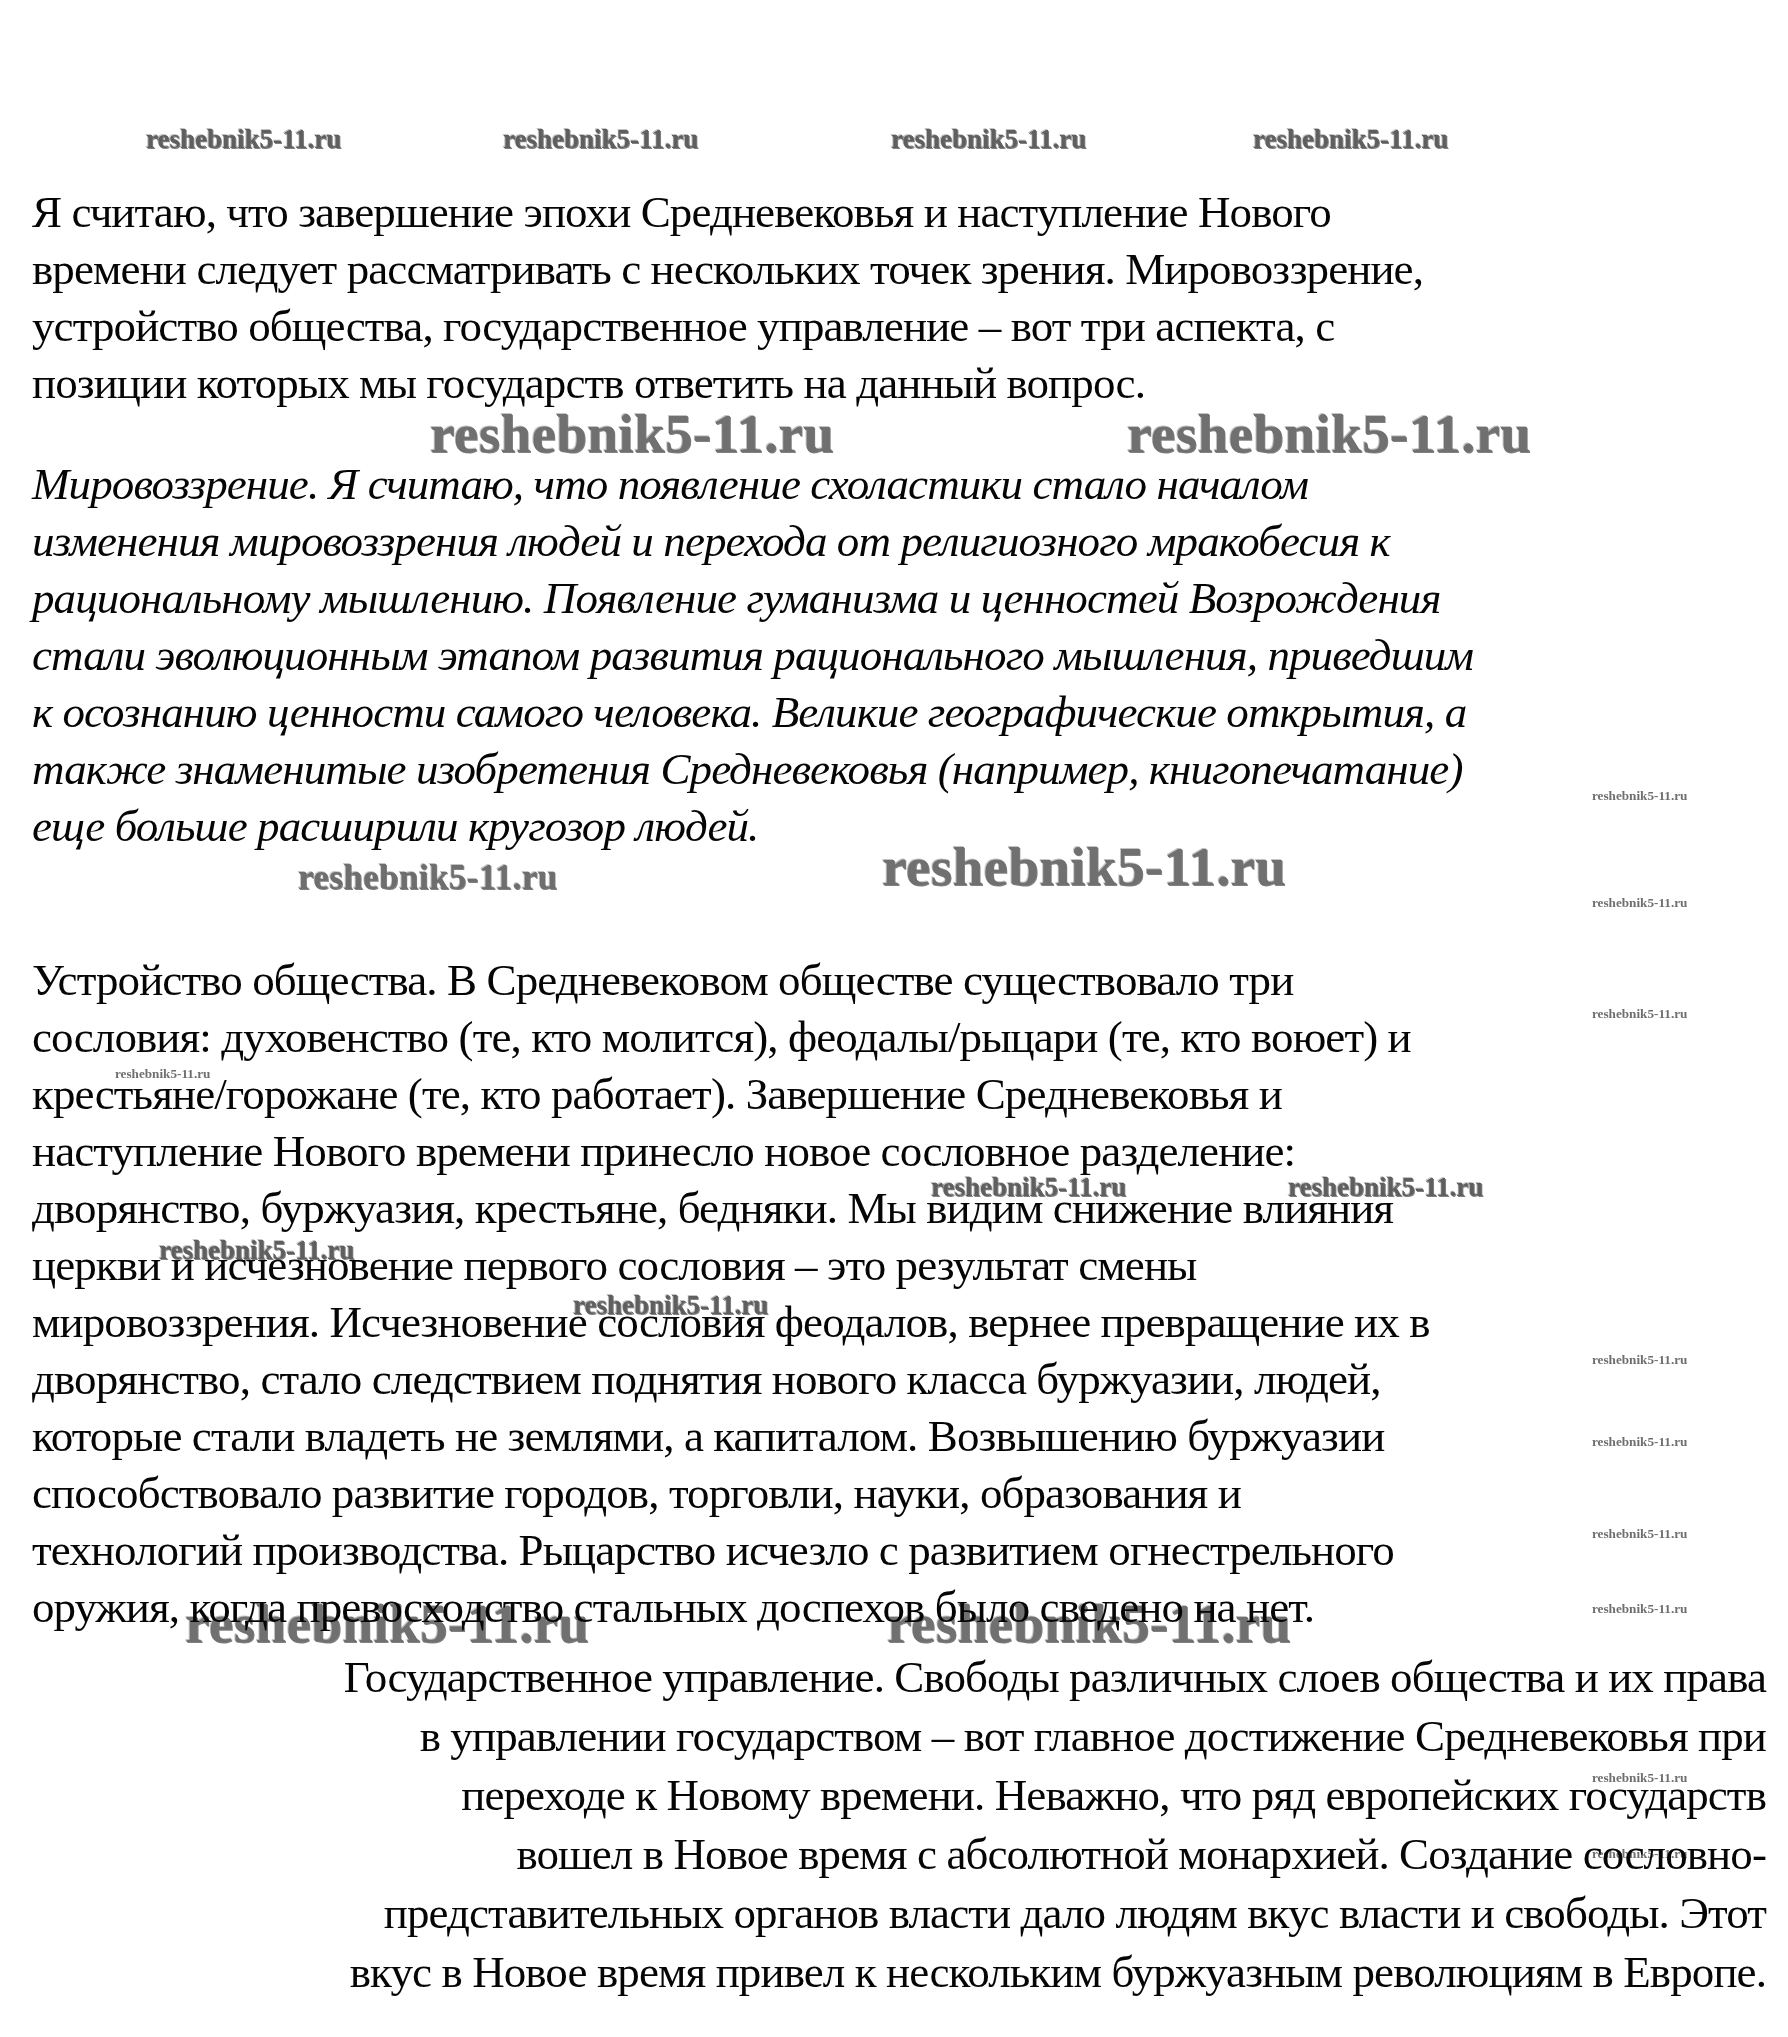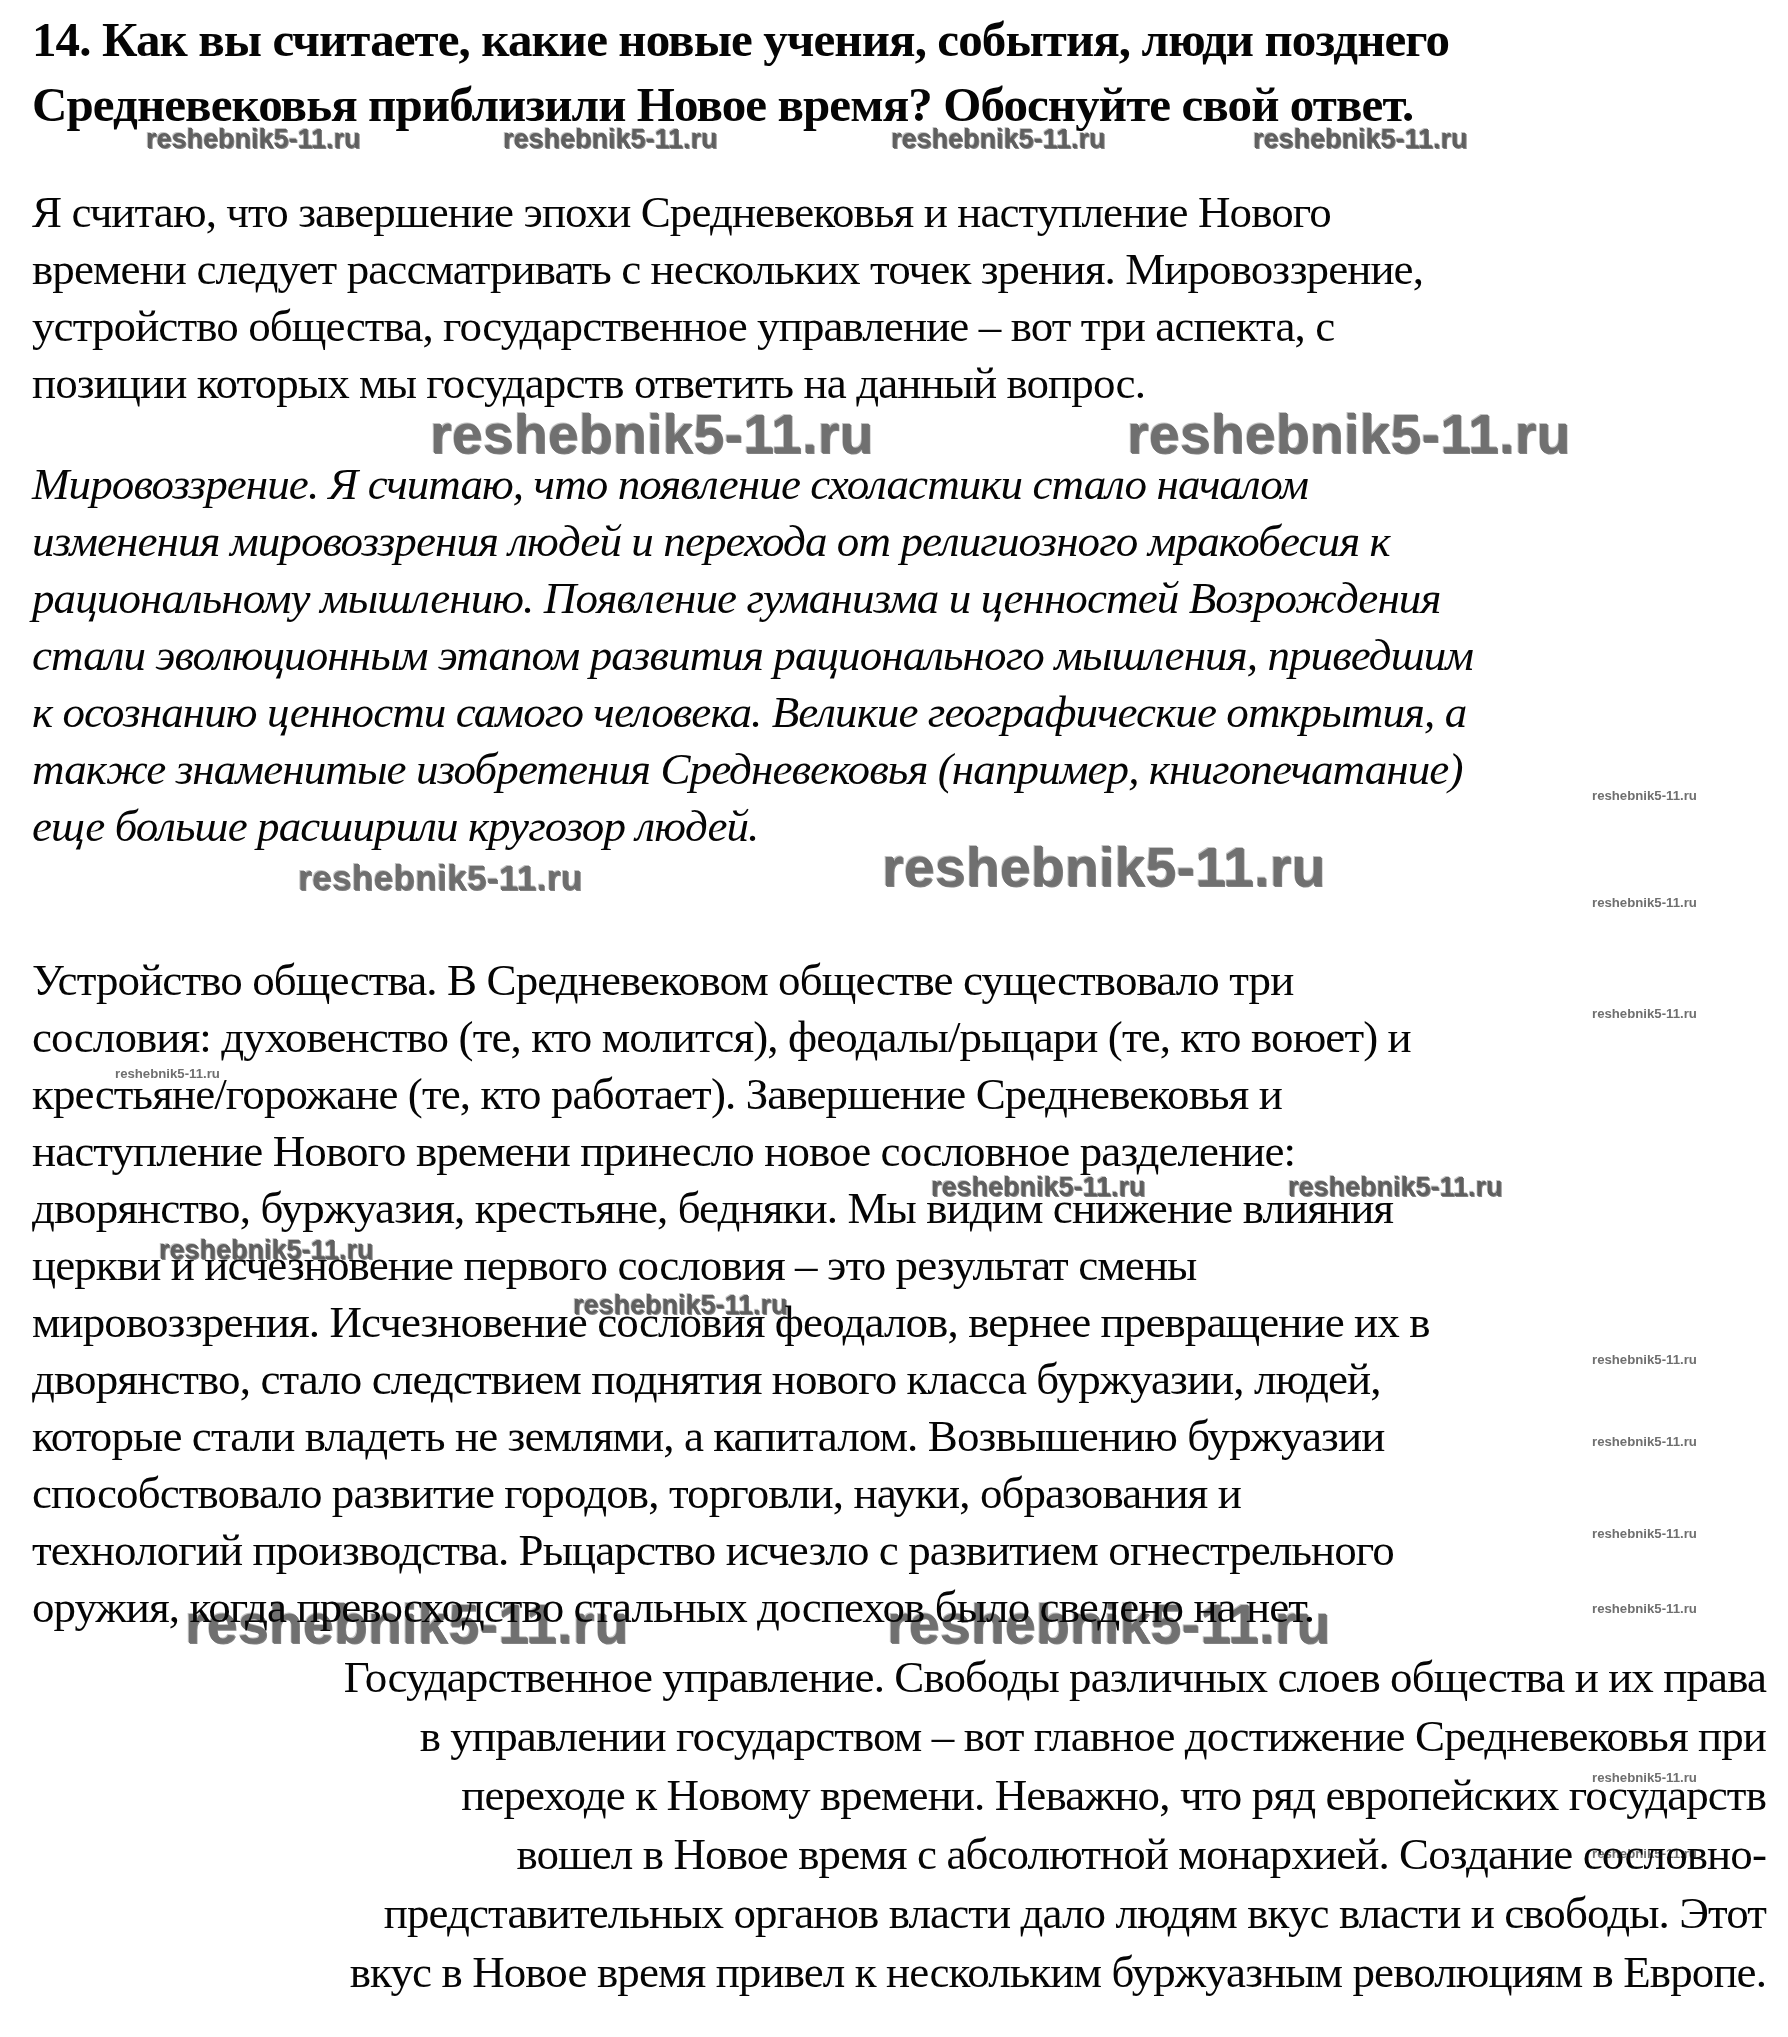"14. Как вы считаете, какие" div.text-block { html: <div>14. Как вы считаете, какие новые учения, события, люди позднего Средневековья приблизили Новое время? Обоснуйте свой ответ.</div> -> none }
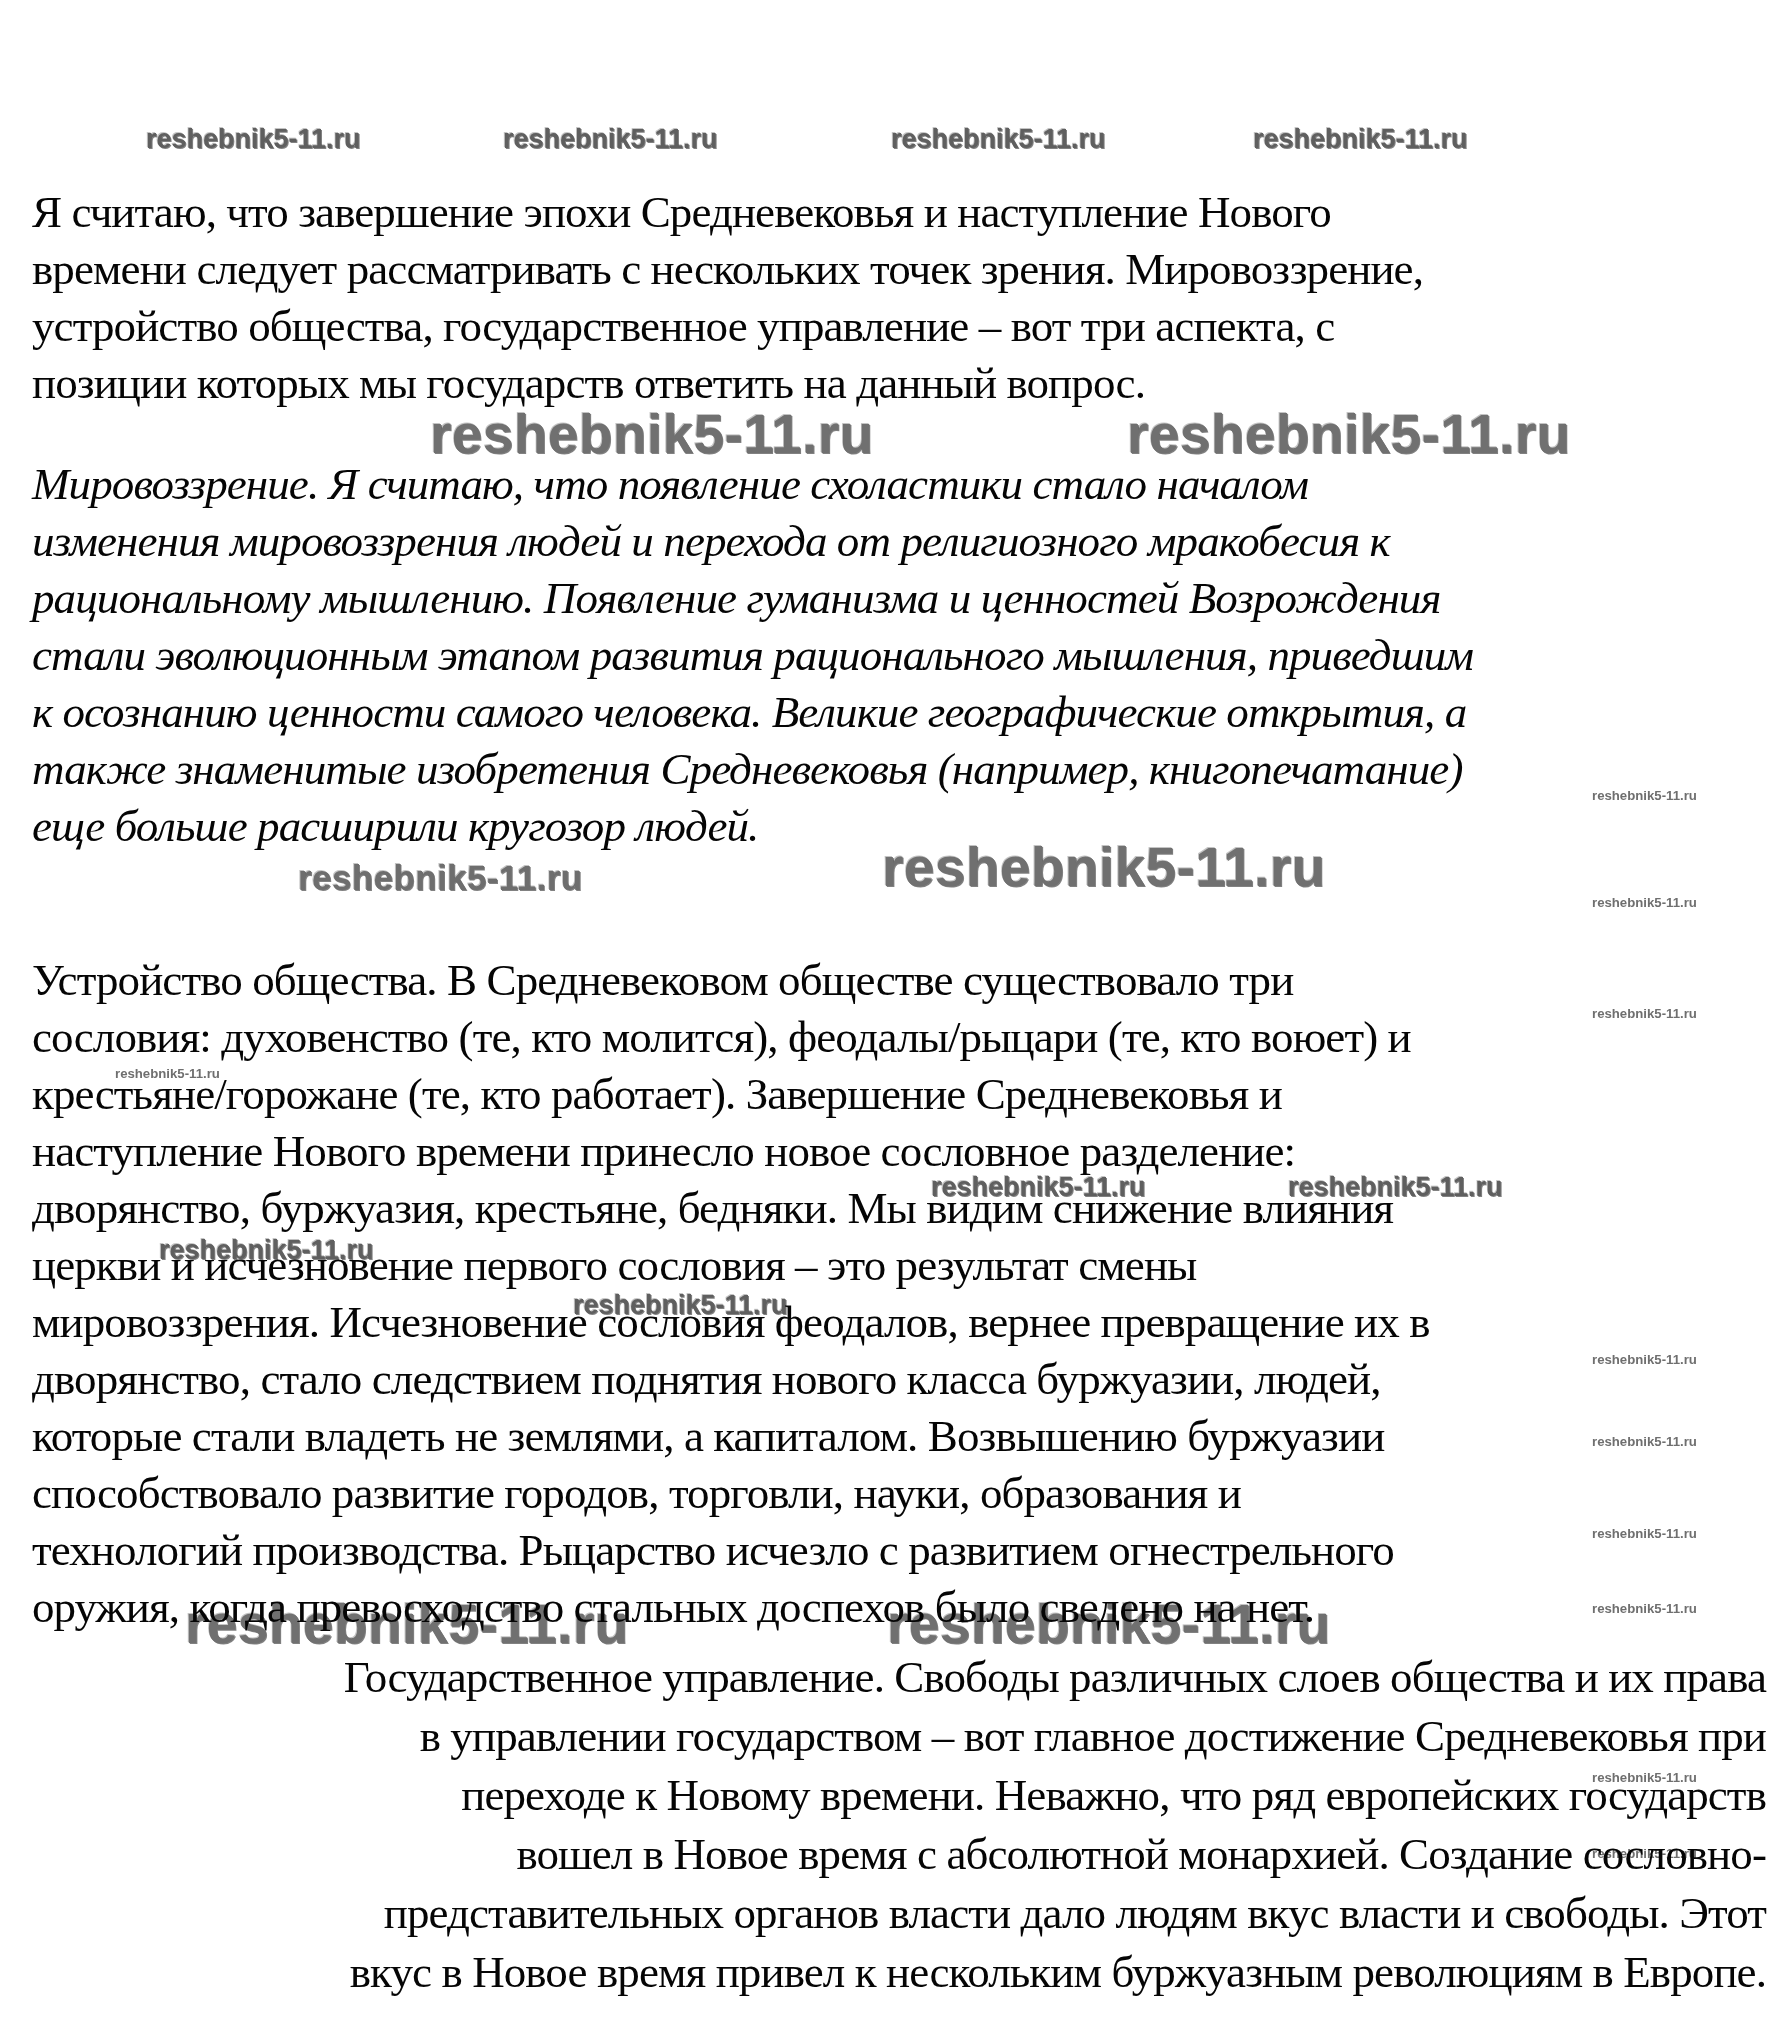"reshebnik5-11.ru" .wm { font-family: Liberation Sans, sans-serif -> Liberation Serif, serif }
